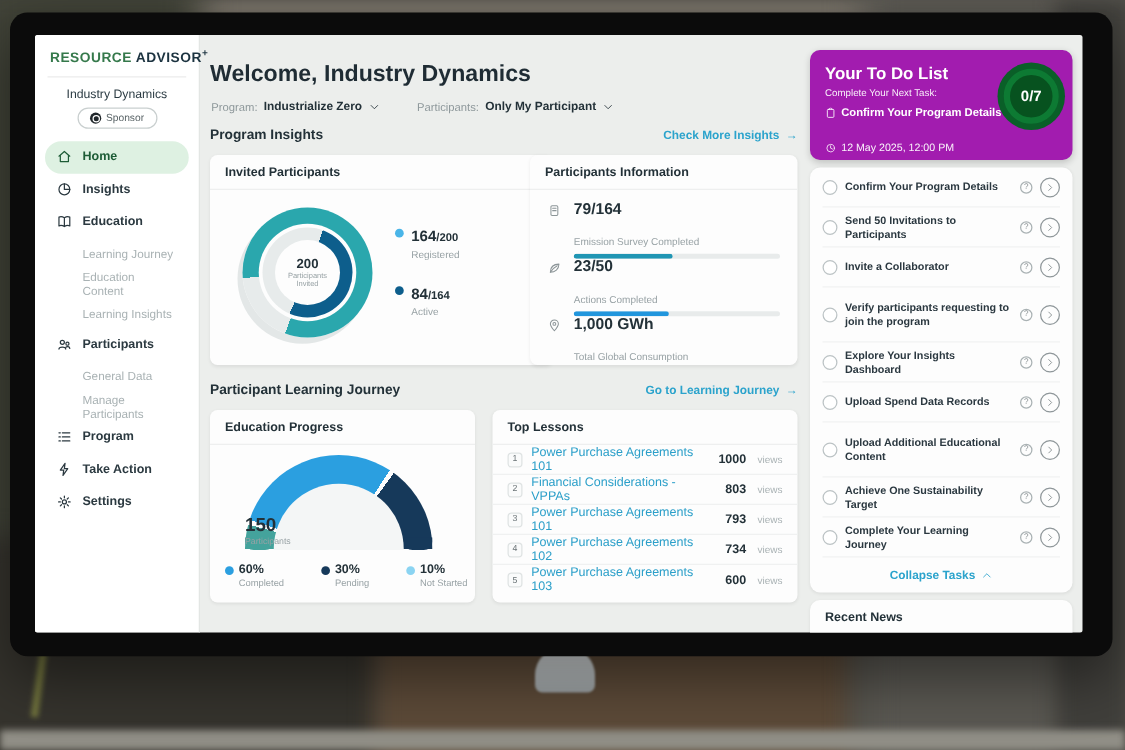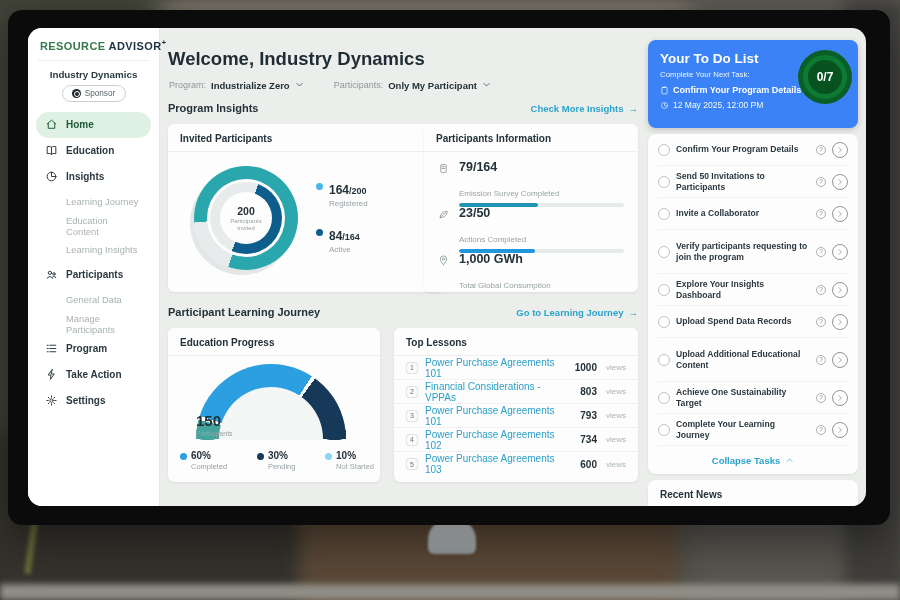"RESOURCE ADVISOR+" .screen { border-radius: 14px -> 2px }
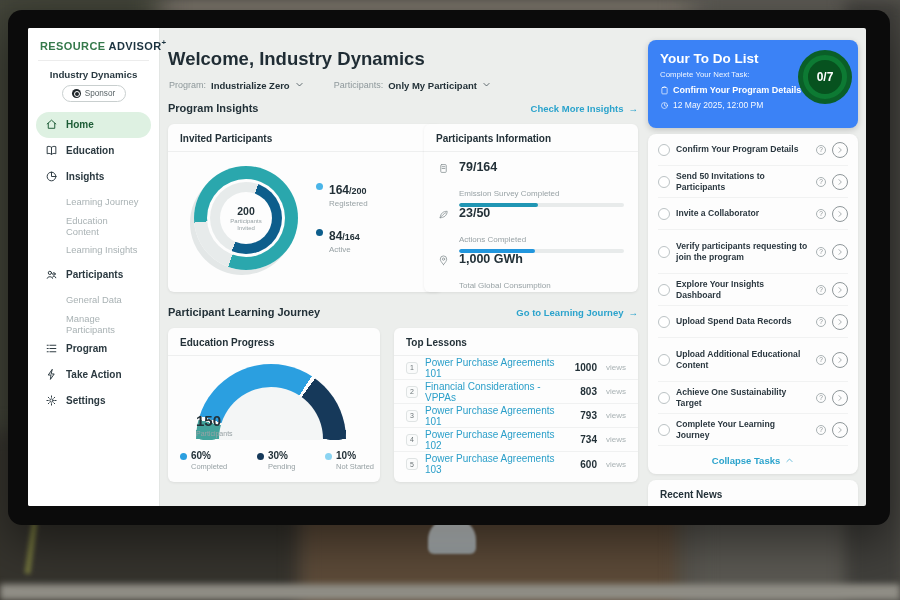"Your To Do List" #todo-head { background: #3b82f6 -> #a21caf }
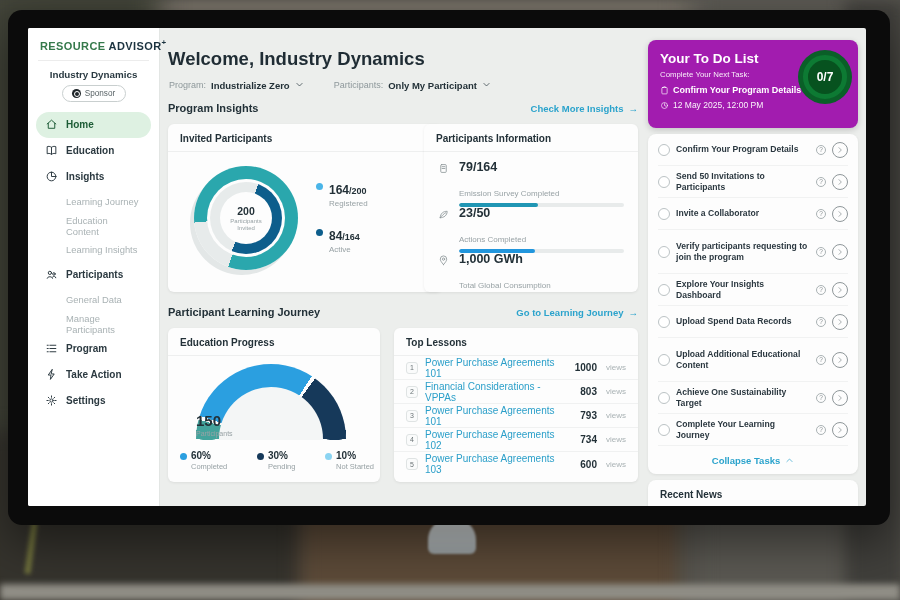"Industry Dynamics" .org { font-weight: bold -> normal }
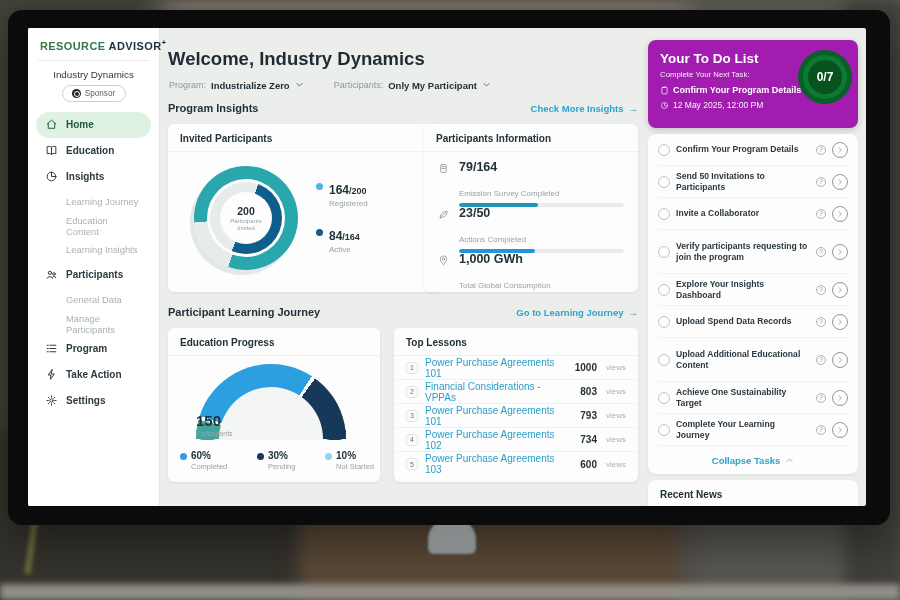"Program:" .filter { align-items: none -> center }
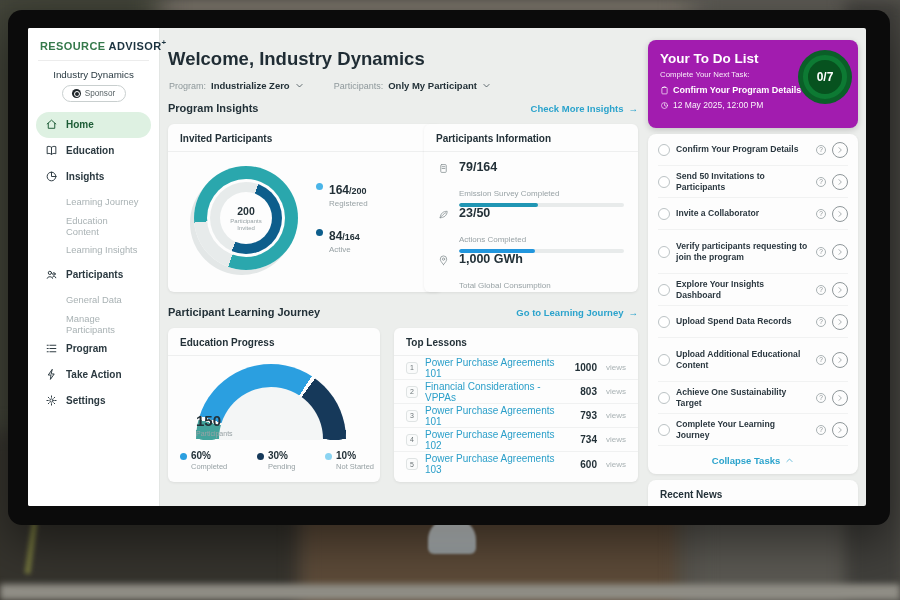"12 May 2025, 12:00 PM" .thd-due { margin-top: 5px -> 18px }
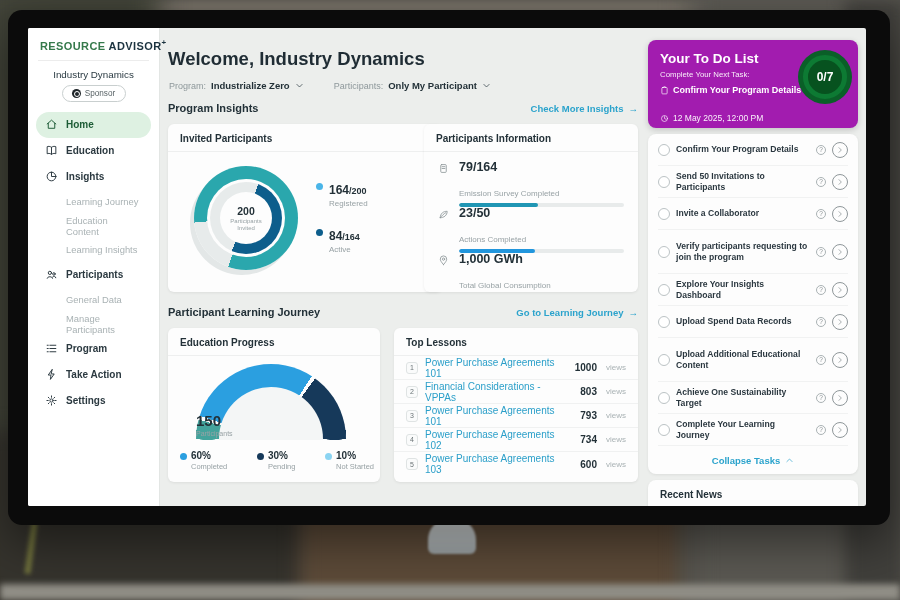"Education" div.nav-item { order: before "Insights" -> after "Insights" }
